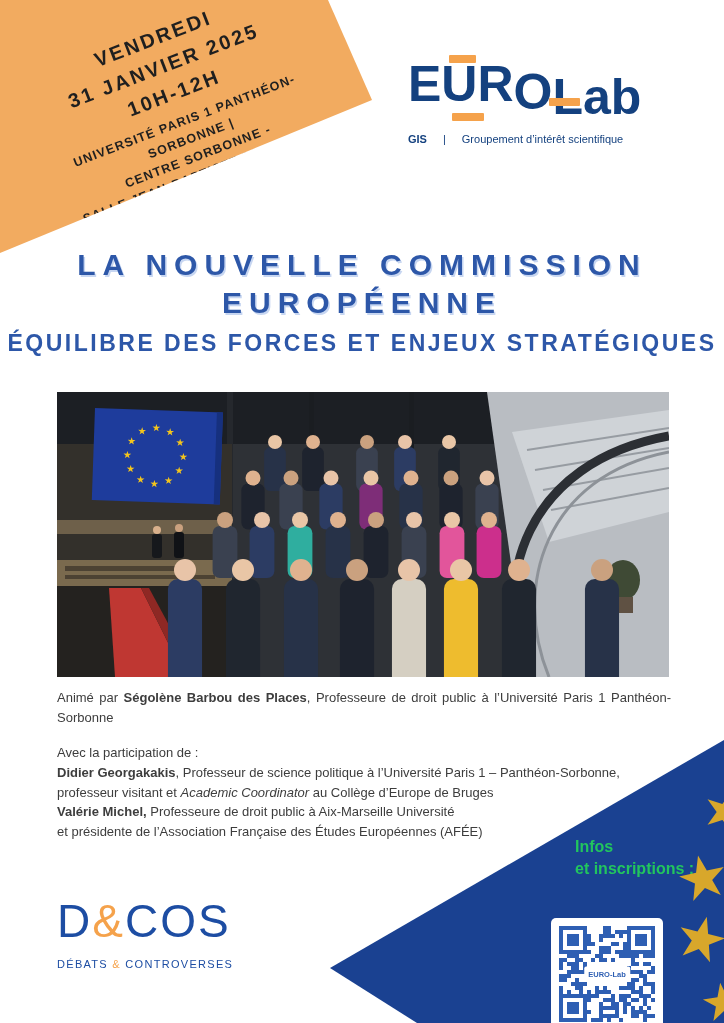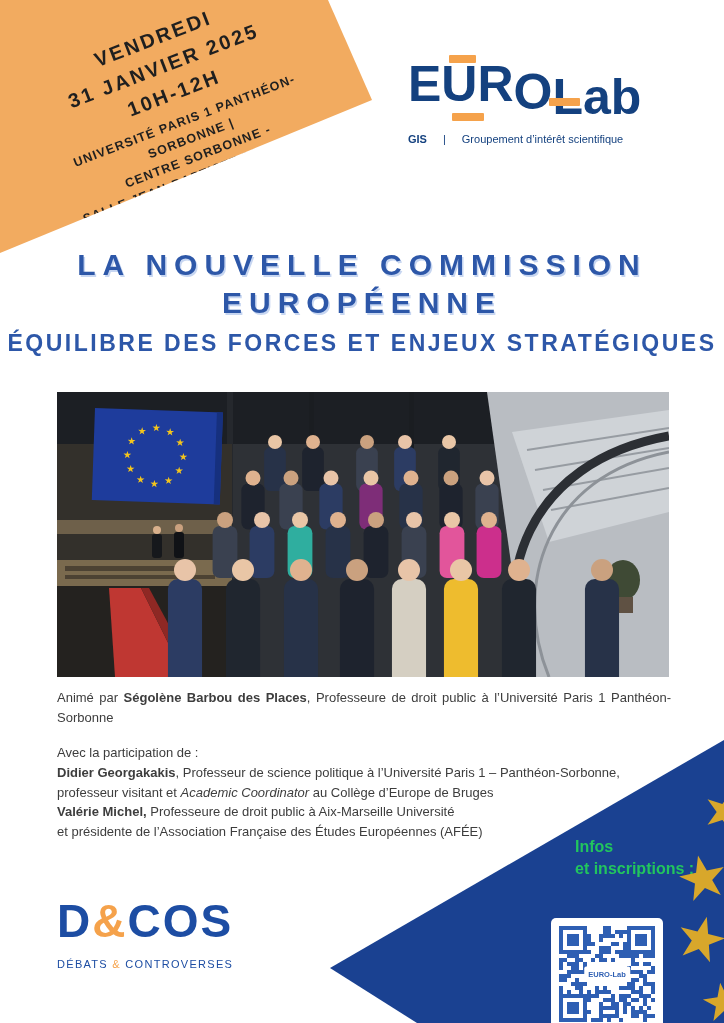"D&COS" .dcos-word { font-weight: 700 -> 400 }
